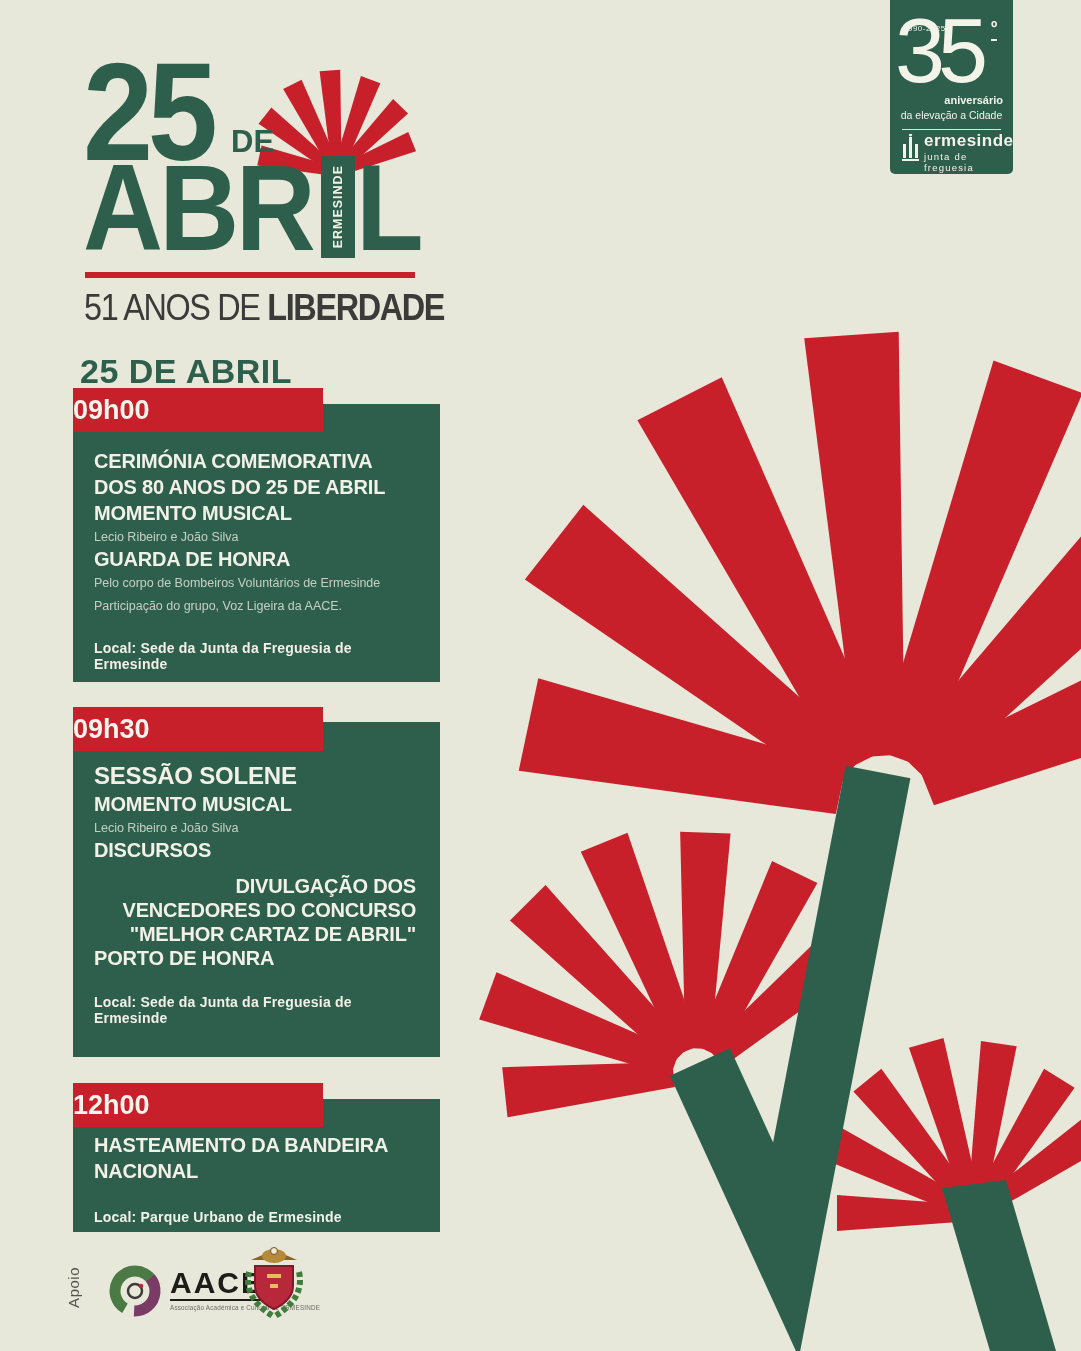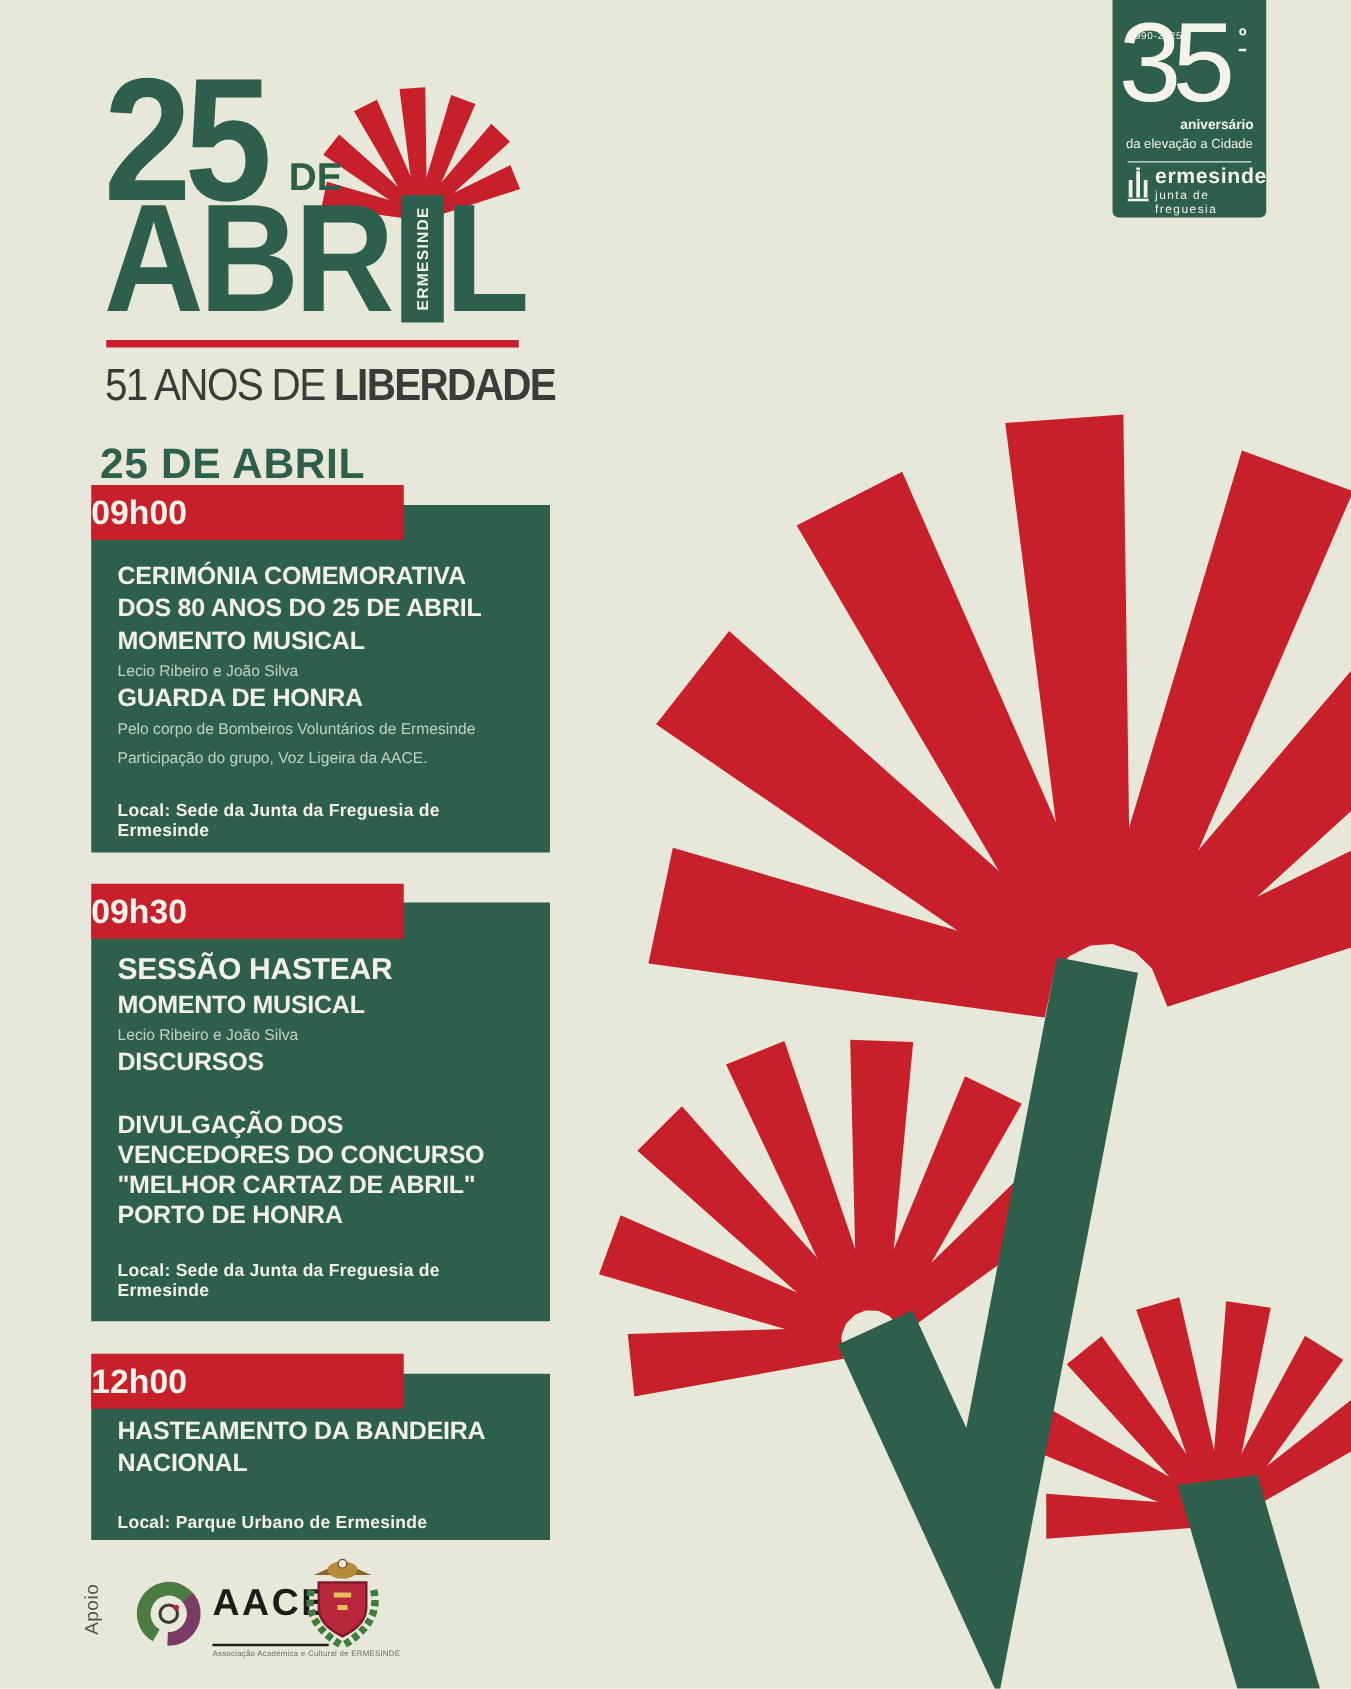"SESSÃO HASTEAR" div.sched-title { text: HASTEAR -> SOLENE }
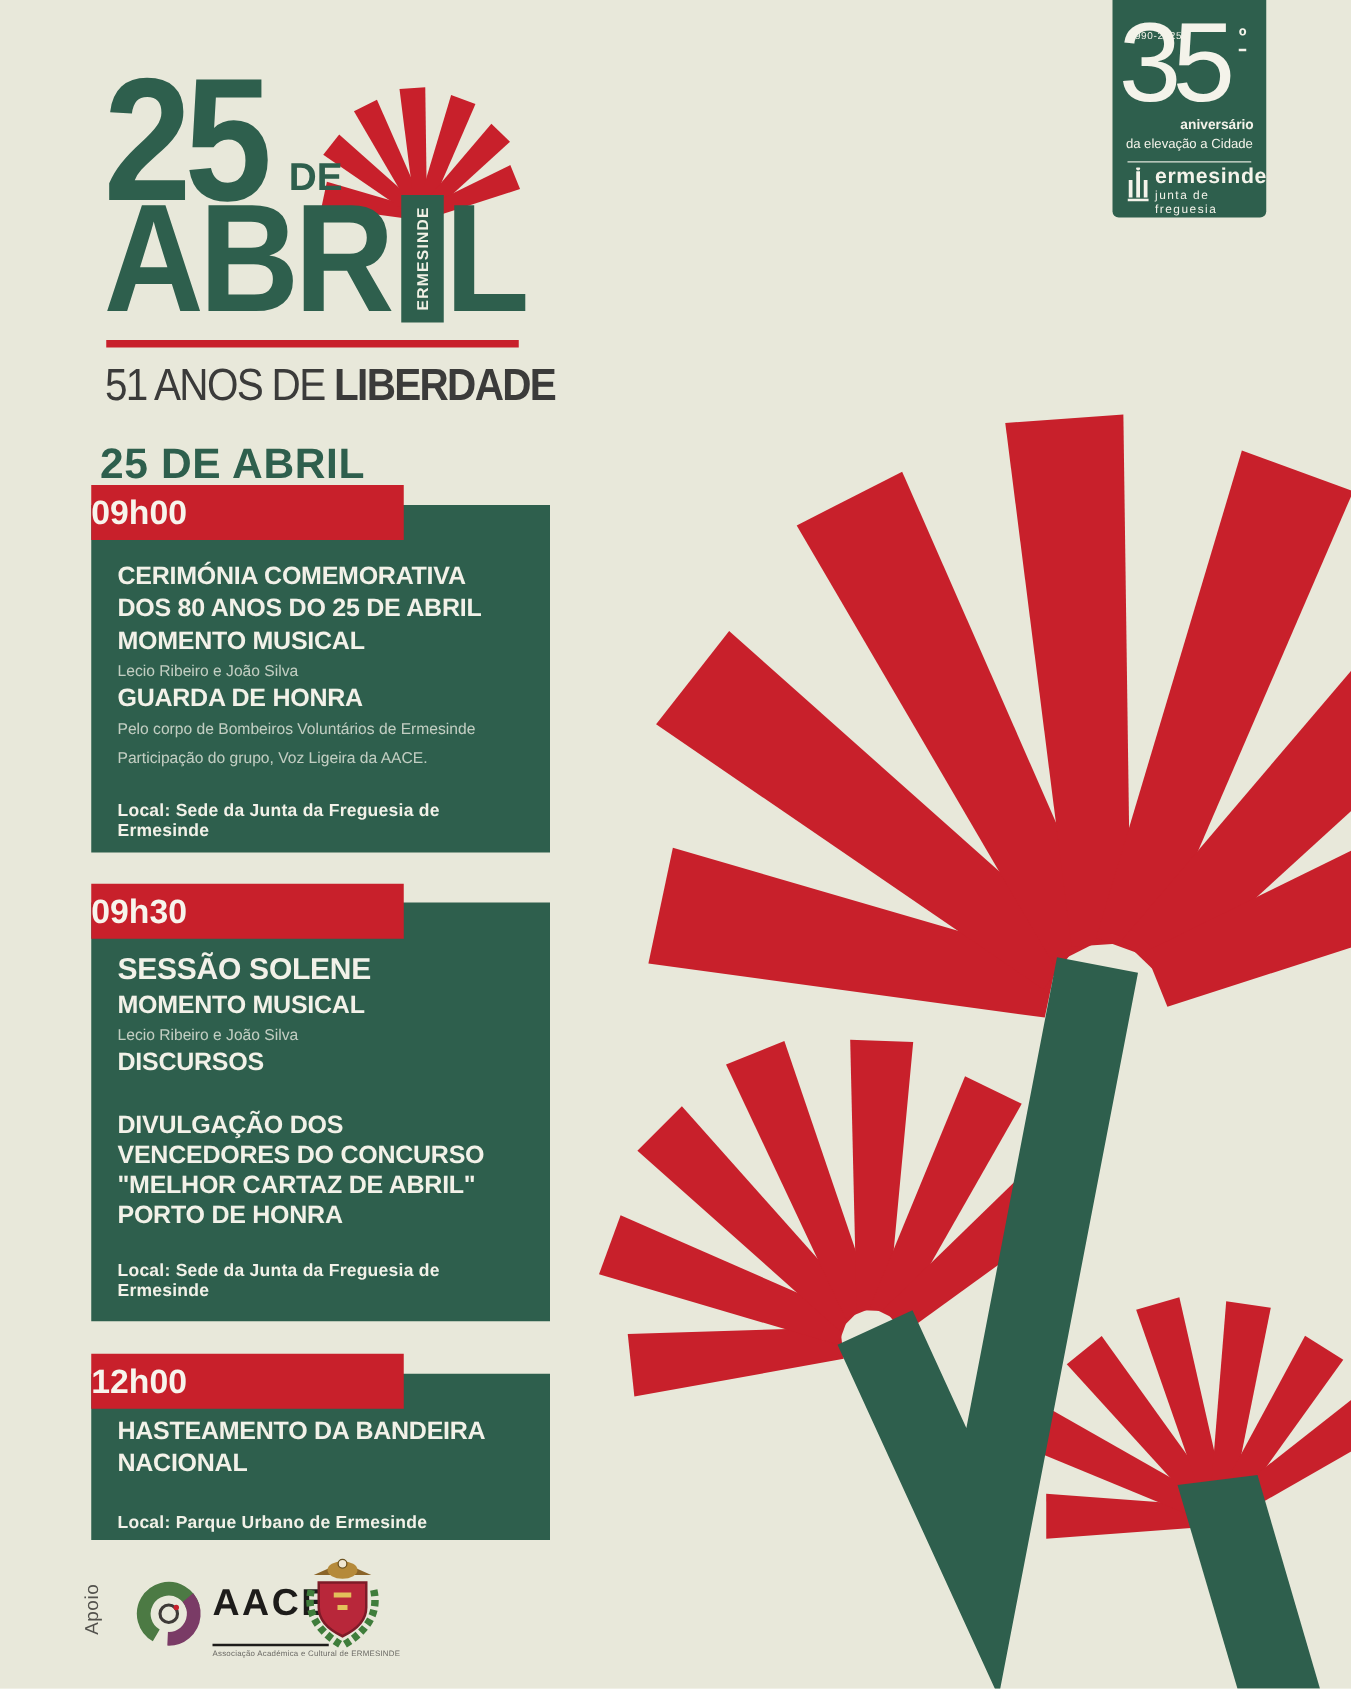"DIVULGAÇÃO DOS VENCEDORES DO CONCURSO" .m-sm { margin-top: 26px -> 12px; text-align: none -> right }
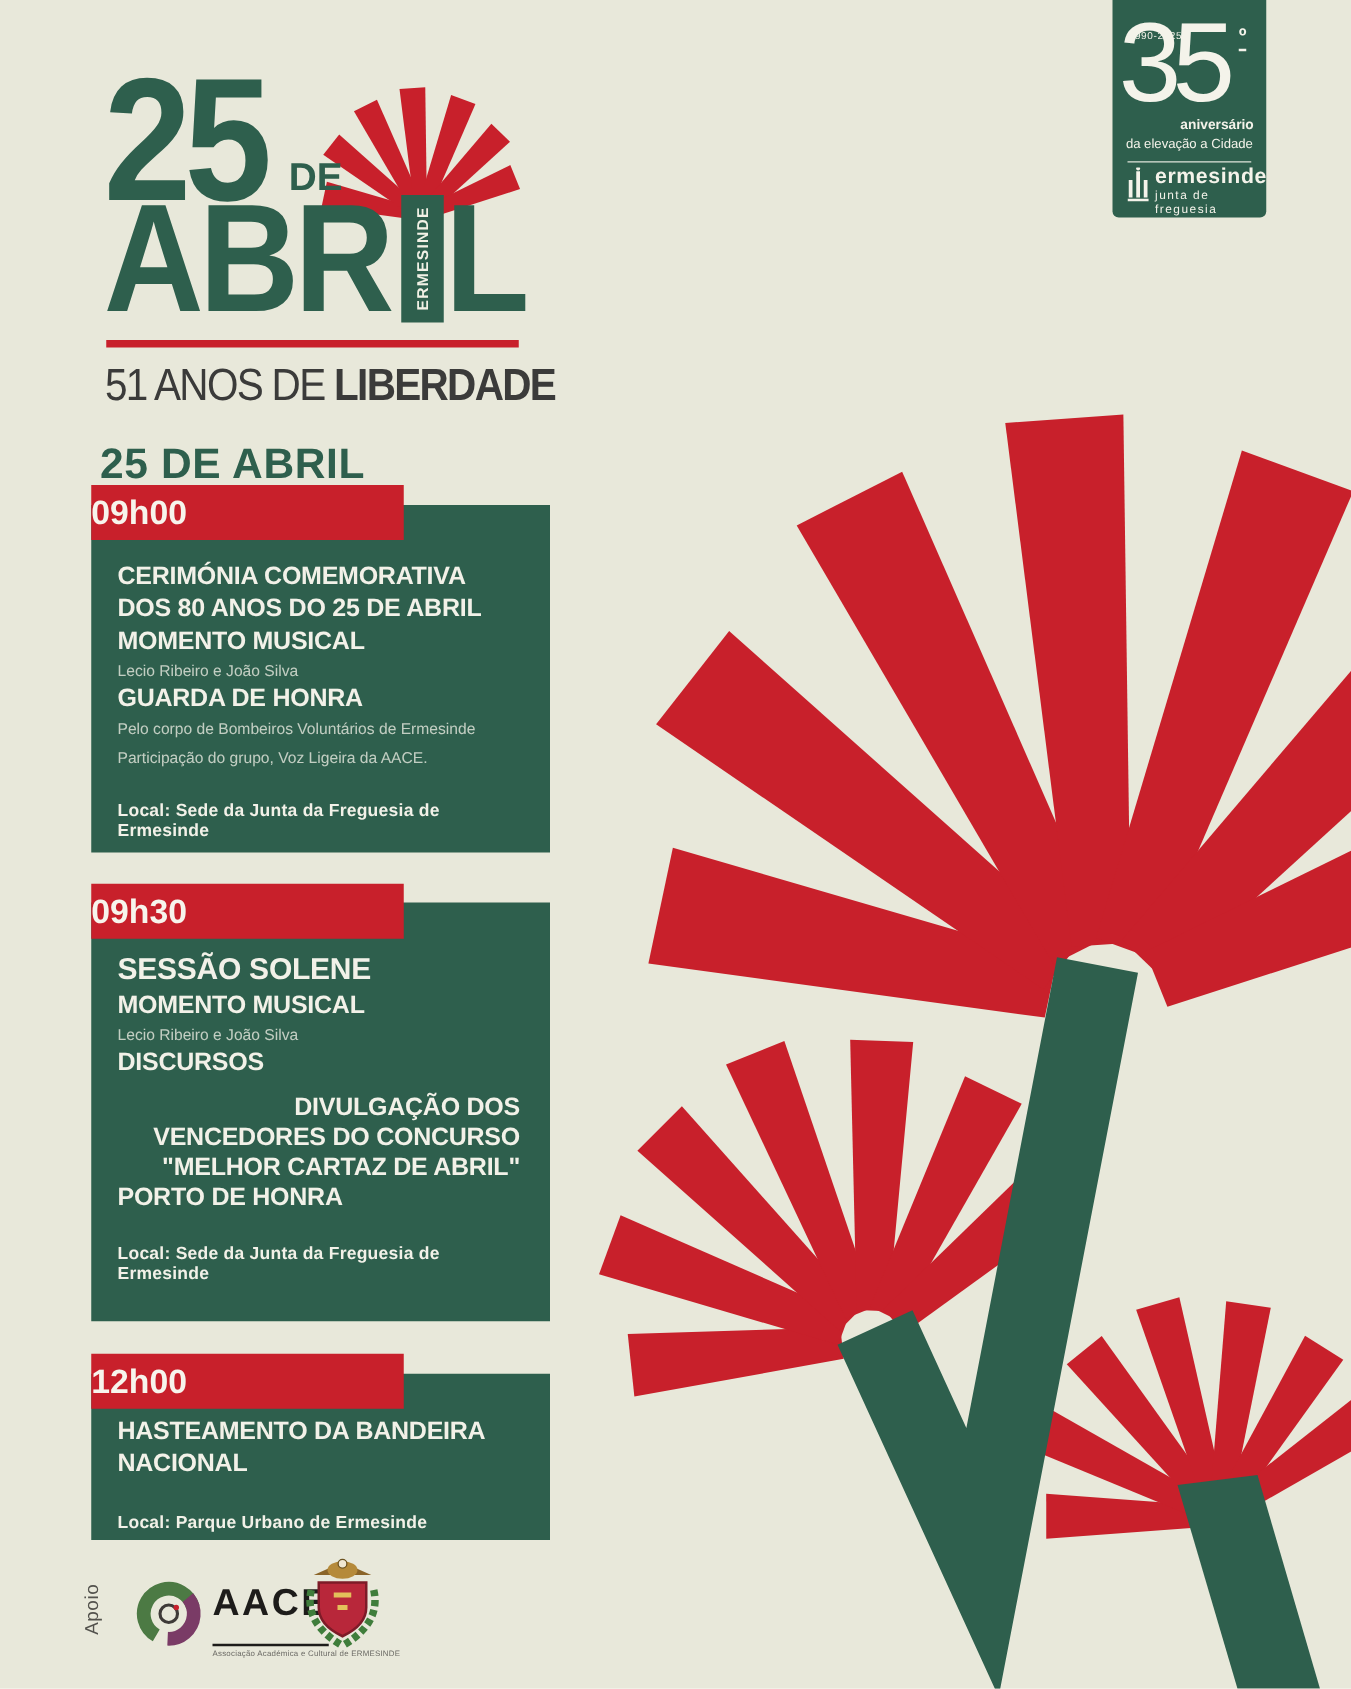"AACE" .aace-name { padding-bottom: 17px -> 1px }
